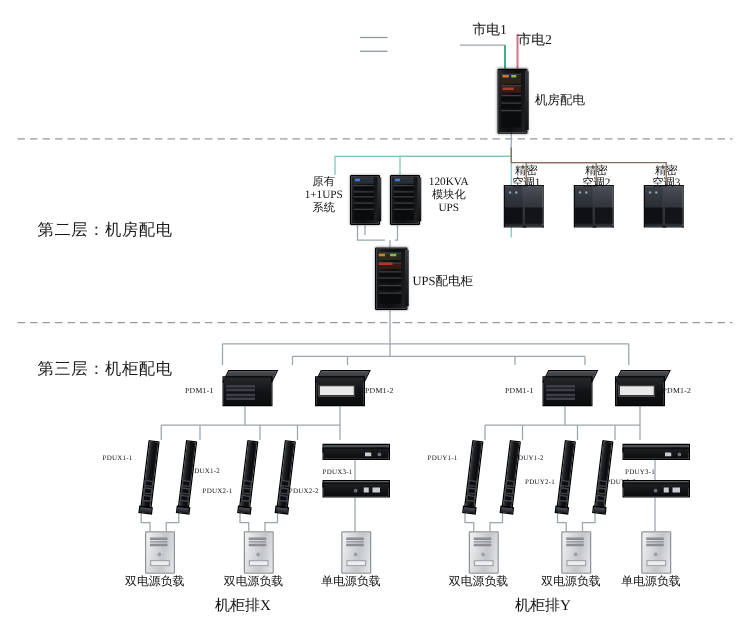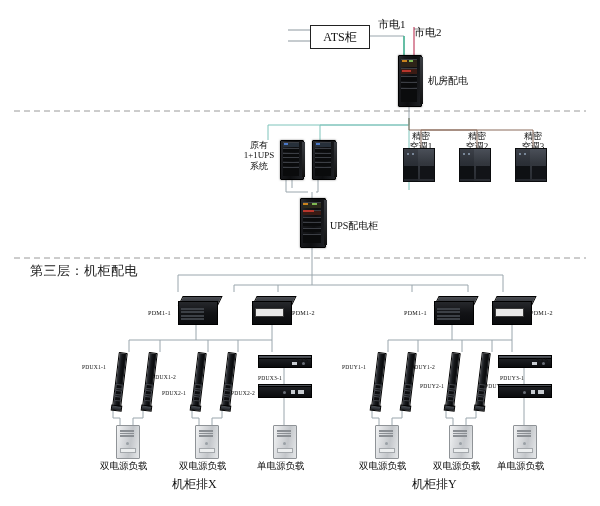"ATS柜" div.ats-box { html: <div> <span>ATS柜</span> </div> -> none }
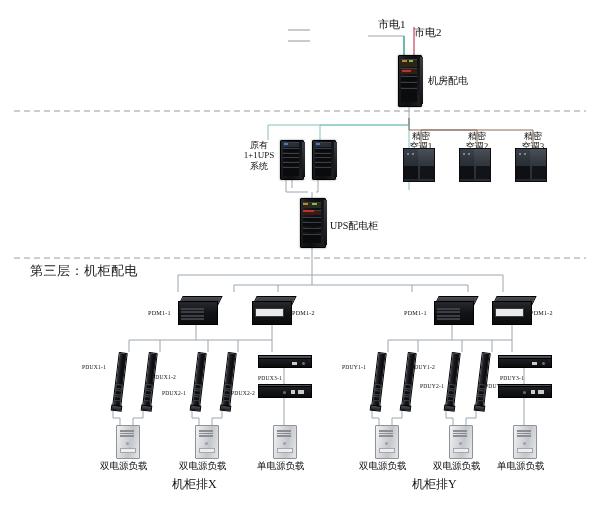"120KVA" div.lbl { html: none -> <div> <div>120KVA</div> <div>模块化</div> <div>UPS</div> </div> }
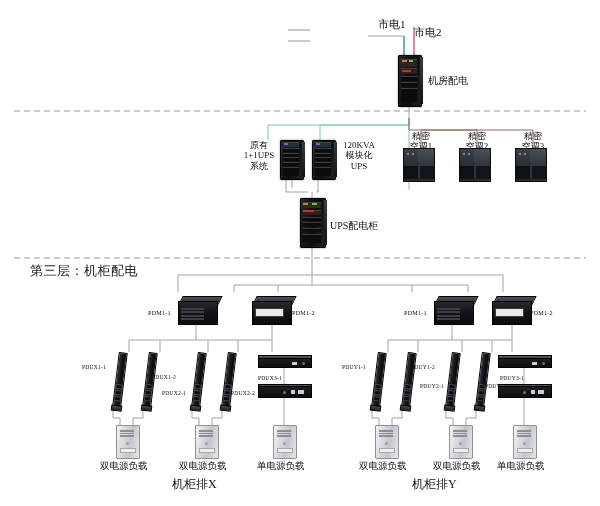"第二层：机房配电" div.lbl { html: none -> <div>第二层：机房配电</div> }
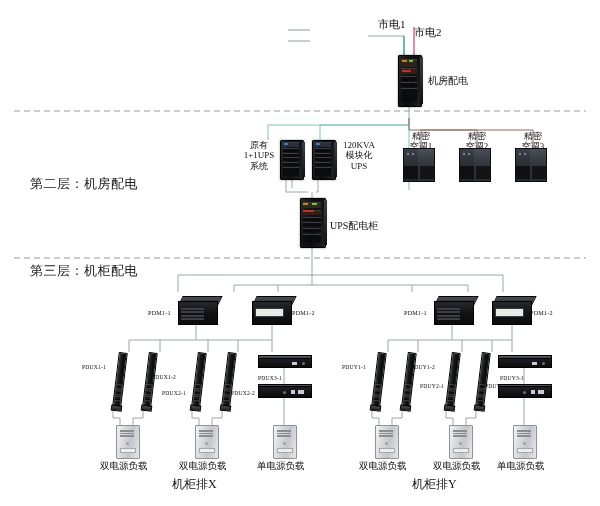"第三层：机柜配电" div.lbl { top: 264px -> 288px }
